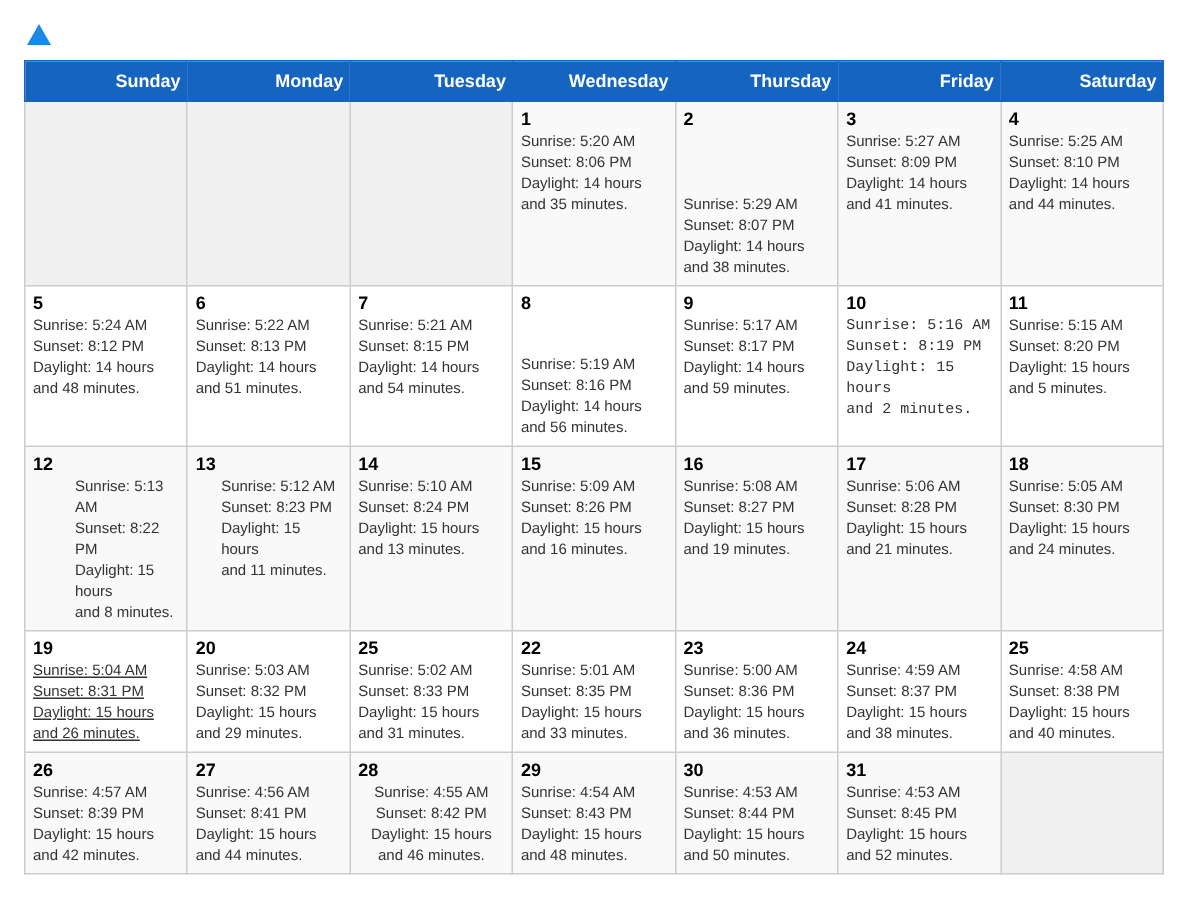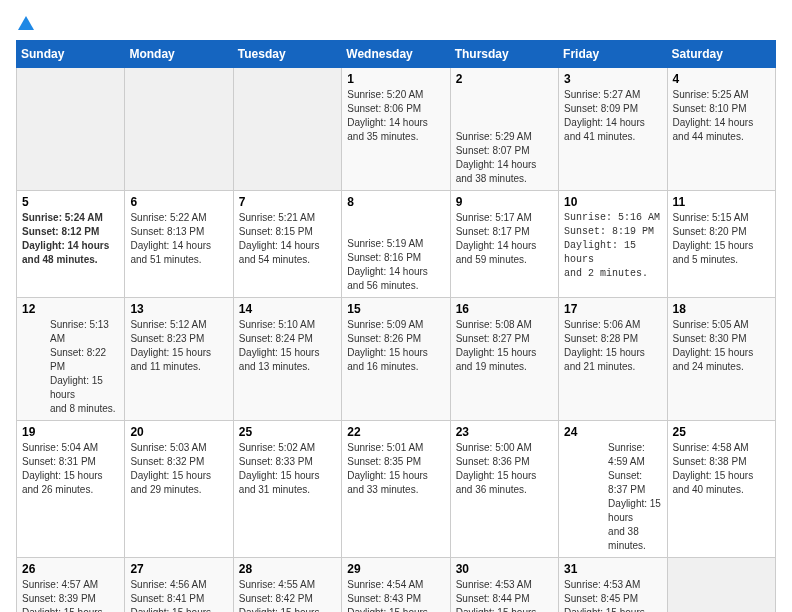"Sunday" thead tr th { text-align: left -> right }
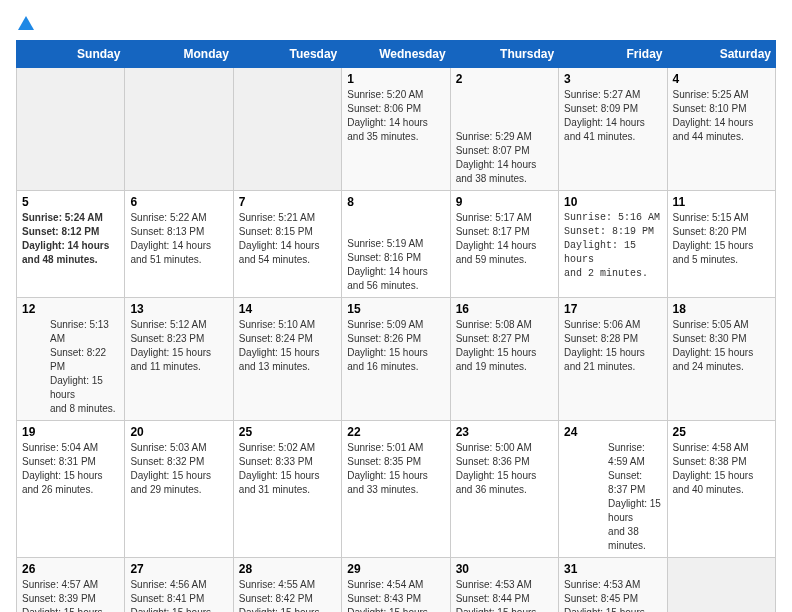"Sunrise: 5:24 AM" div.day-detail { font-weight: bold -> none }
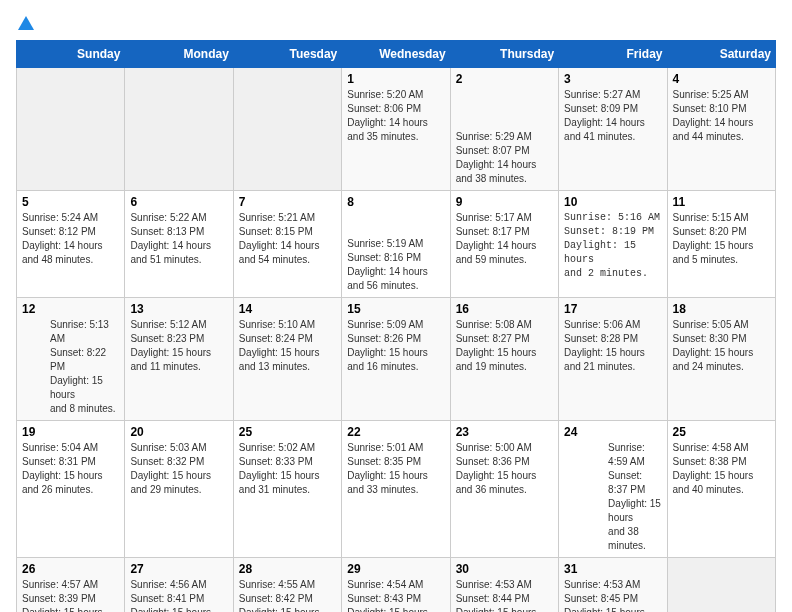"Sunrise: 5:12 AM" div.day-detail { margin-left: none -> 17px }
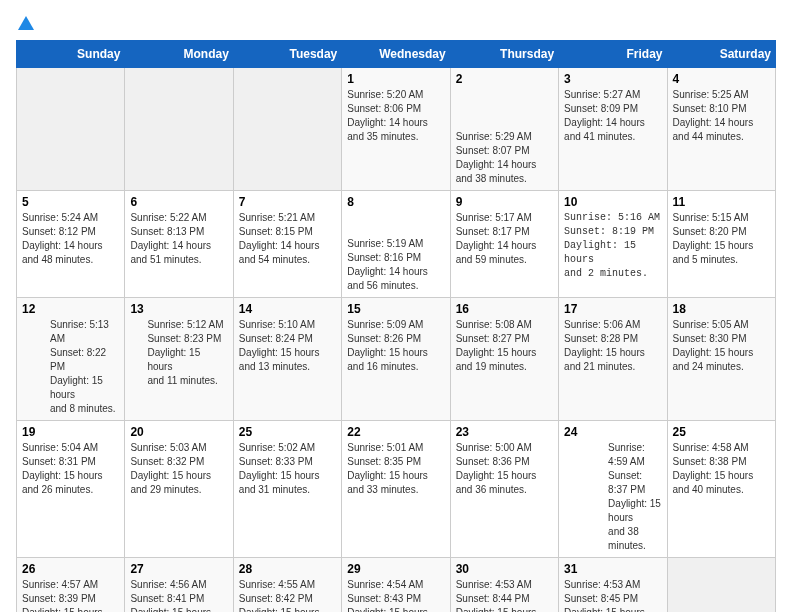"Sunrise: 5:04 AM" div.day-detail { text-decoration: none -> underline }
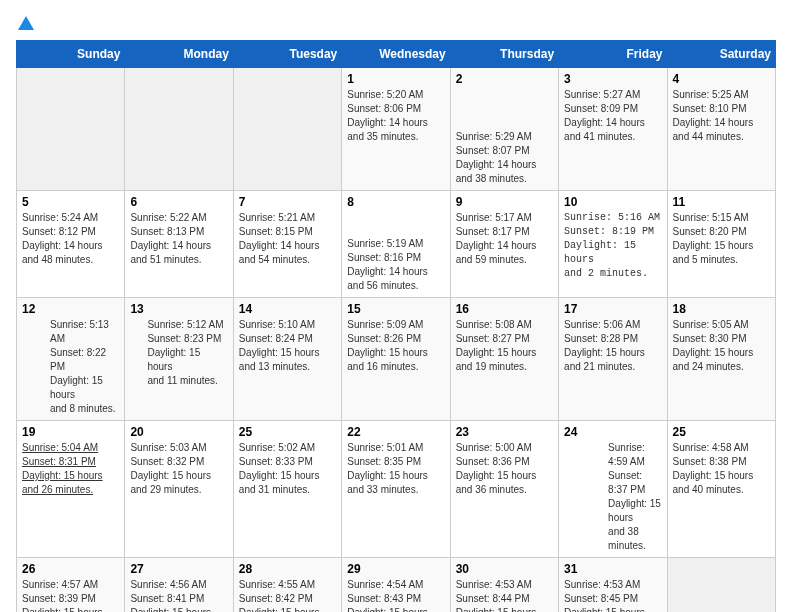"Sunrise: 4:59 AM" div.day-detail { margin-left: 44px -> none }
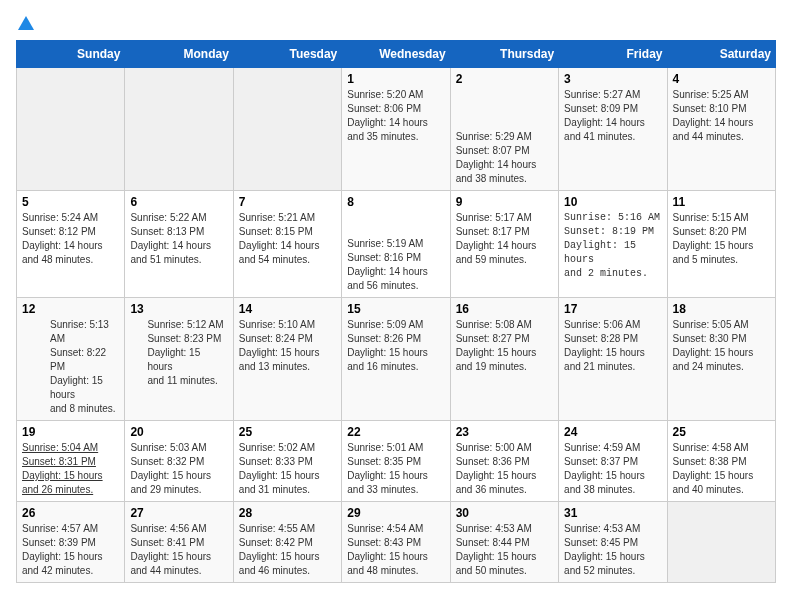"Sunrise: 4:55 AM" div.day-detail { text-align: none -> center }
